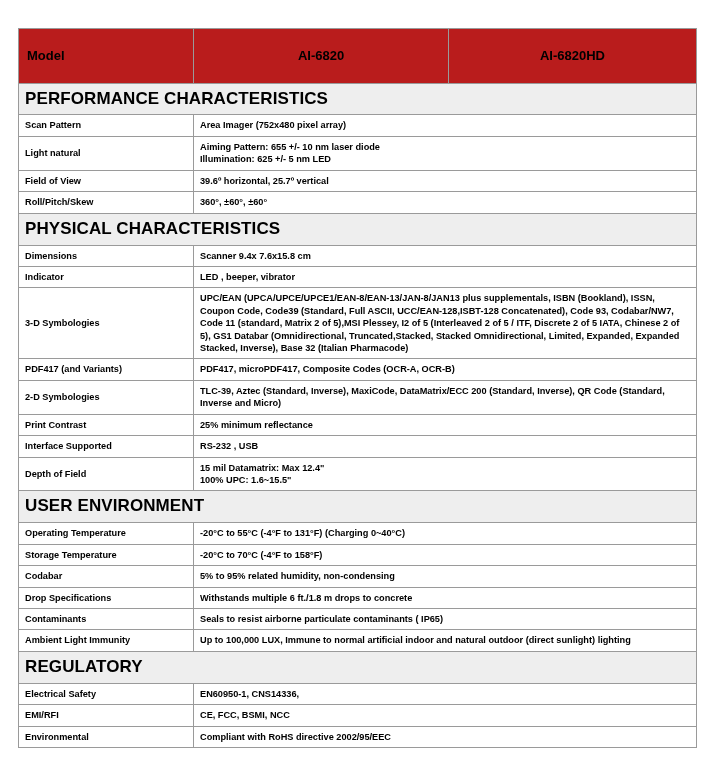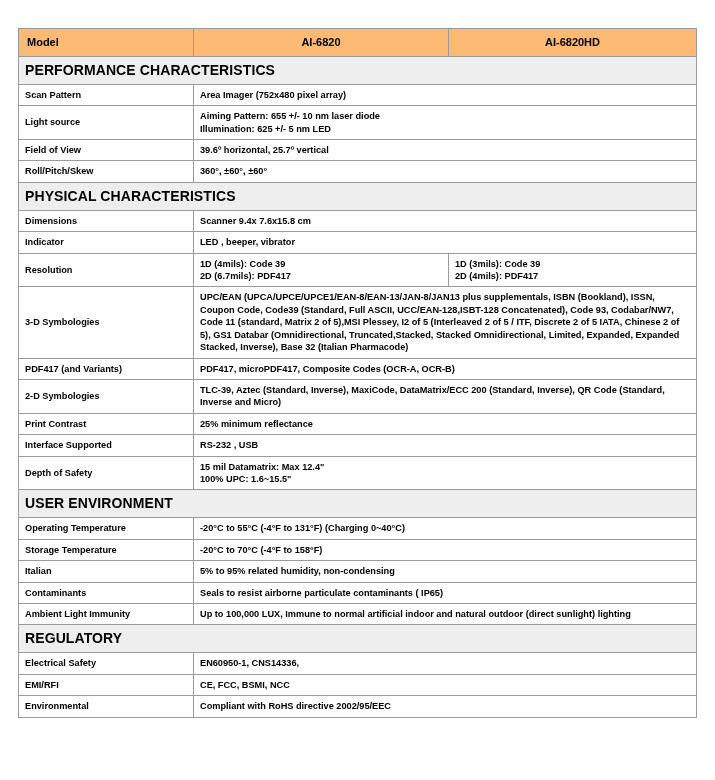"Model" tr.header-row td { background: #fdba74 -> #b91c1c; font-size: 11px -> 13px; padding: 6px 8px -> 18px 8px }
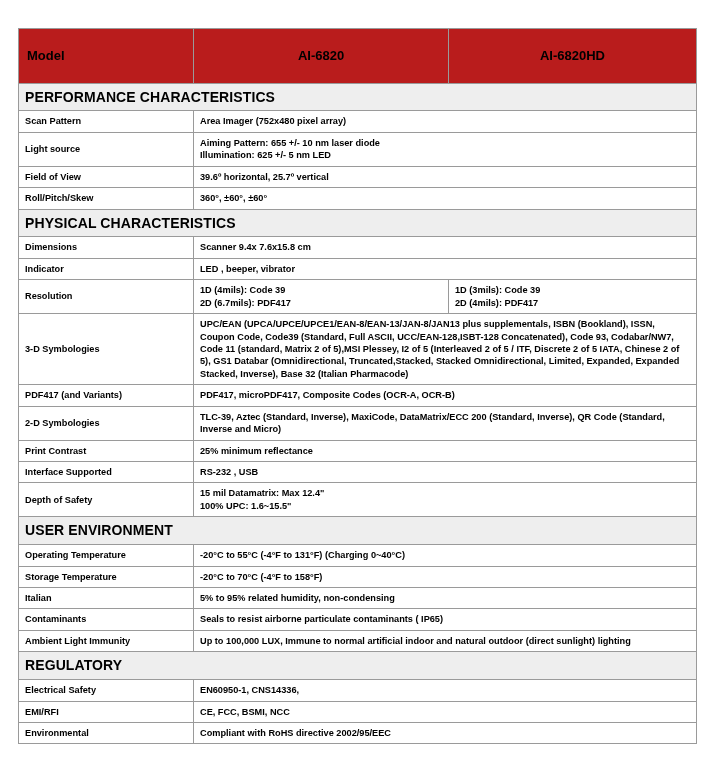"PERFORMANCE CHARACTERISTICS" tr.section-row td { font-size: 14px -> 17px }
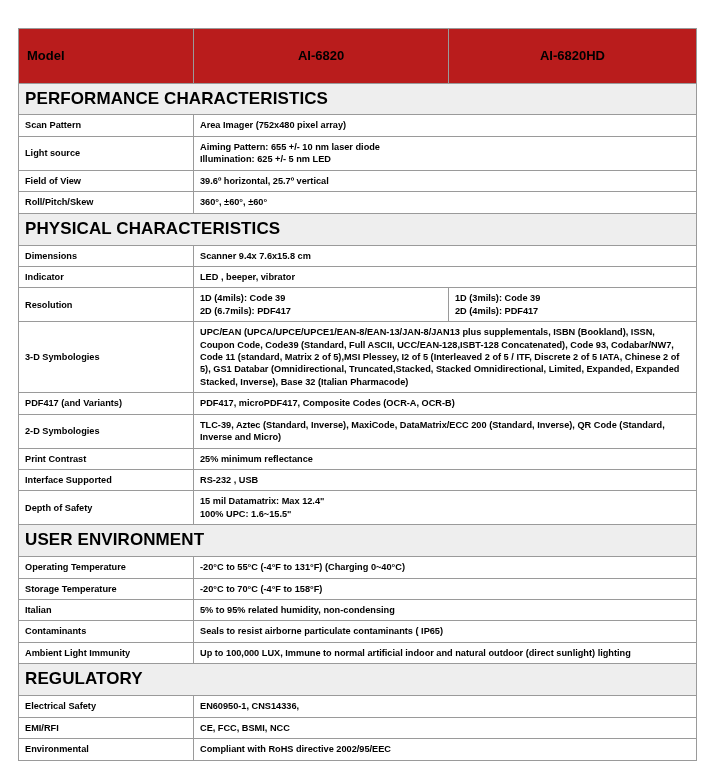"Light source" td.label-cell { text: source -> natural }
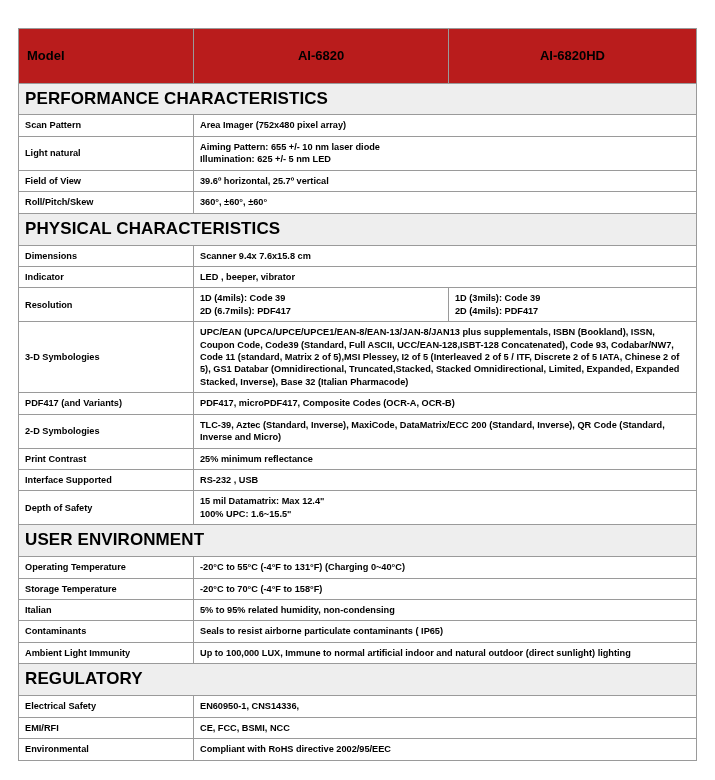"Resolution" tr { html: <tr> <td>Resolution</td> <td>1D (4mils): Code 39 2D (6.7mils): PDF417</td> <td>1D (3mils): Code 39 2D (4mils): PDF417</td> </tr> -> none }
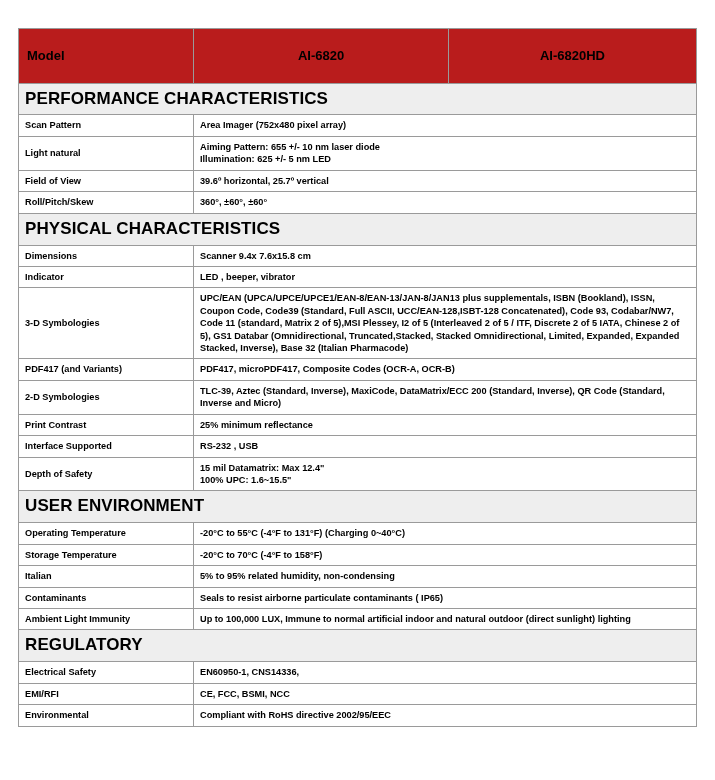"Depth of Safety" td.label-cell { text: Safety -> Field }
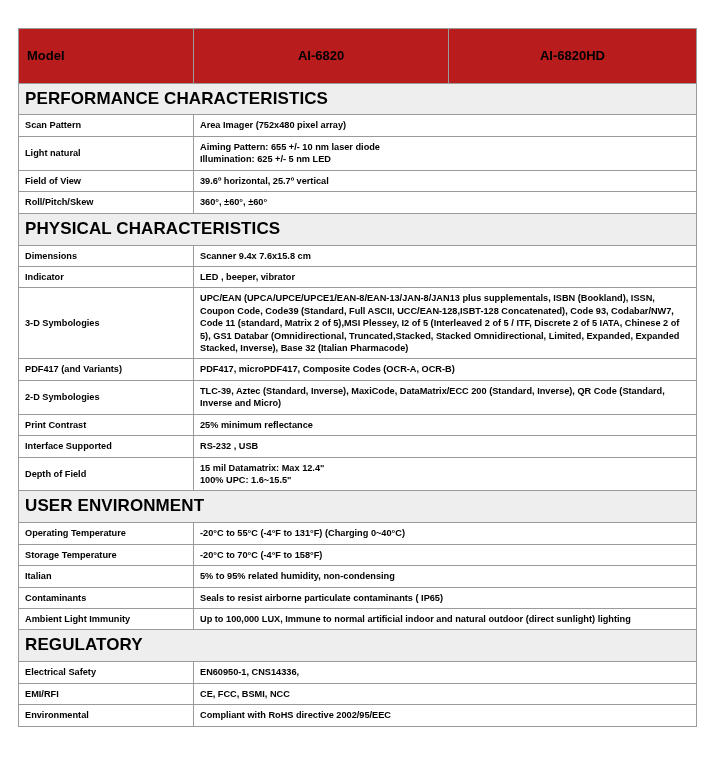"Italian" td.label-cell { text: Italian -> Codabar }
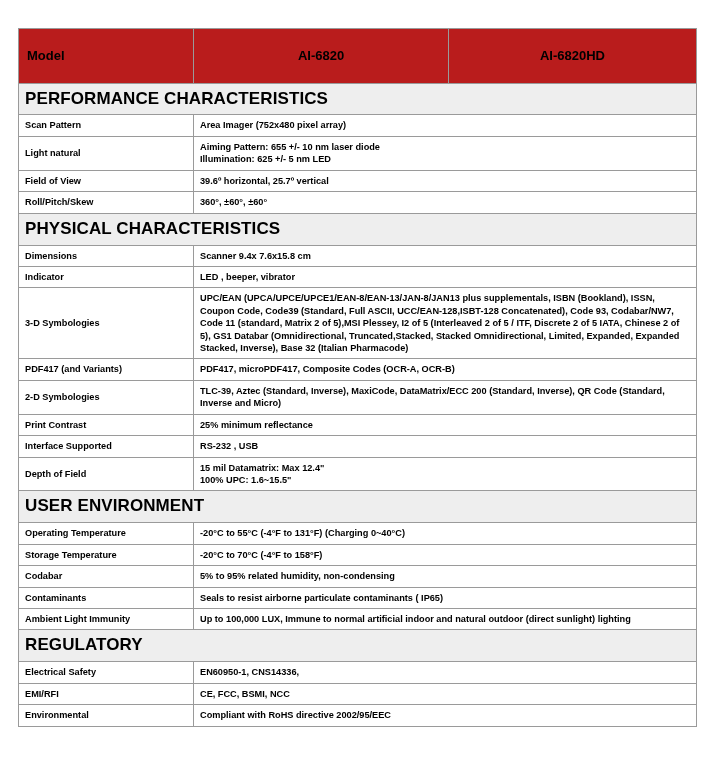"Drop Specifications" tr { html: none -> <tr> <td>Drop Specifications</td> <td>Withstands multiple 6 ft./1.8 m drops to concrete</td> </tr> }
